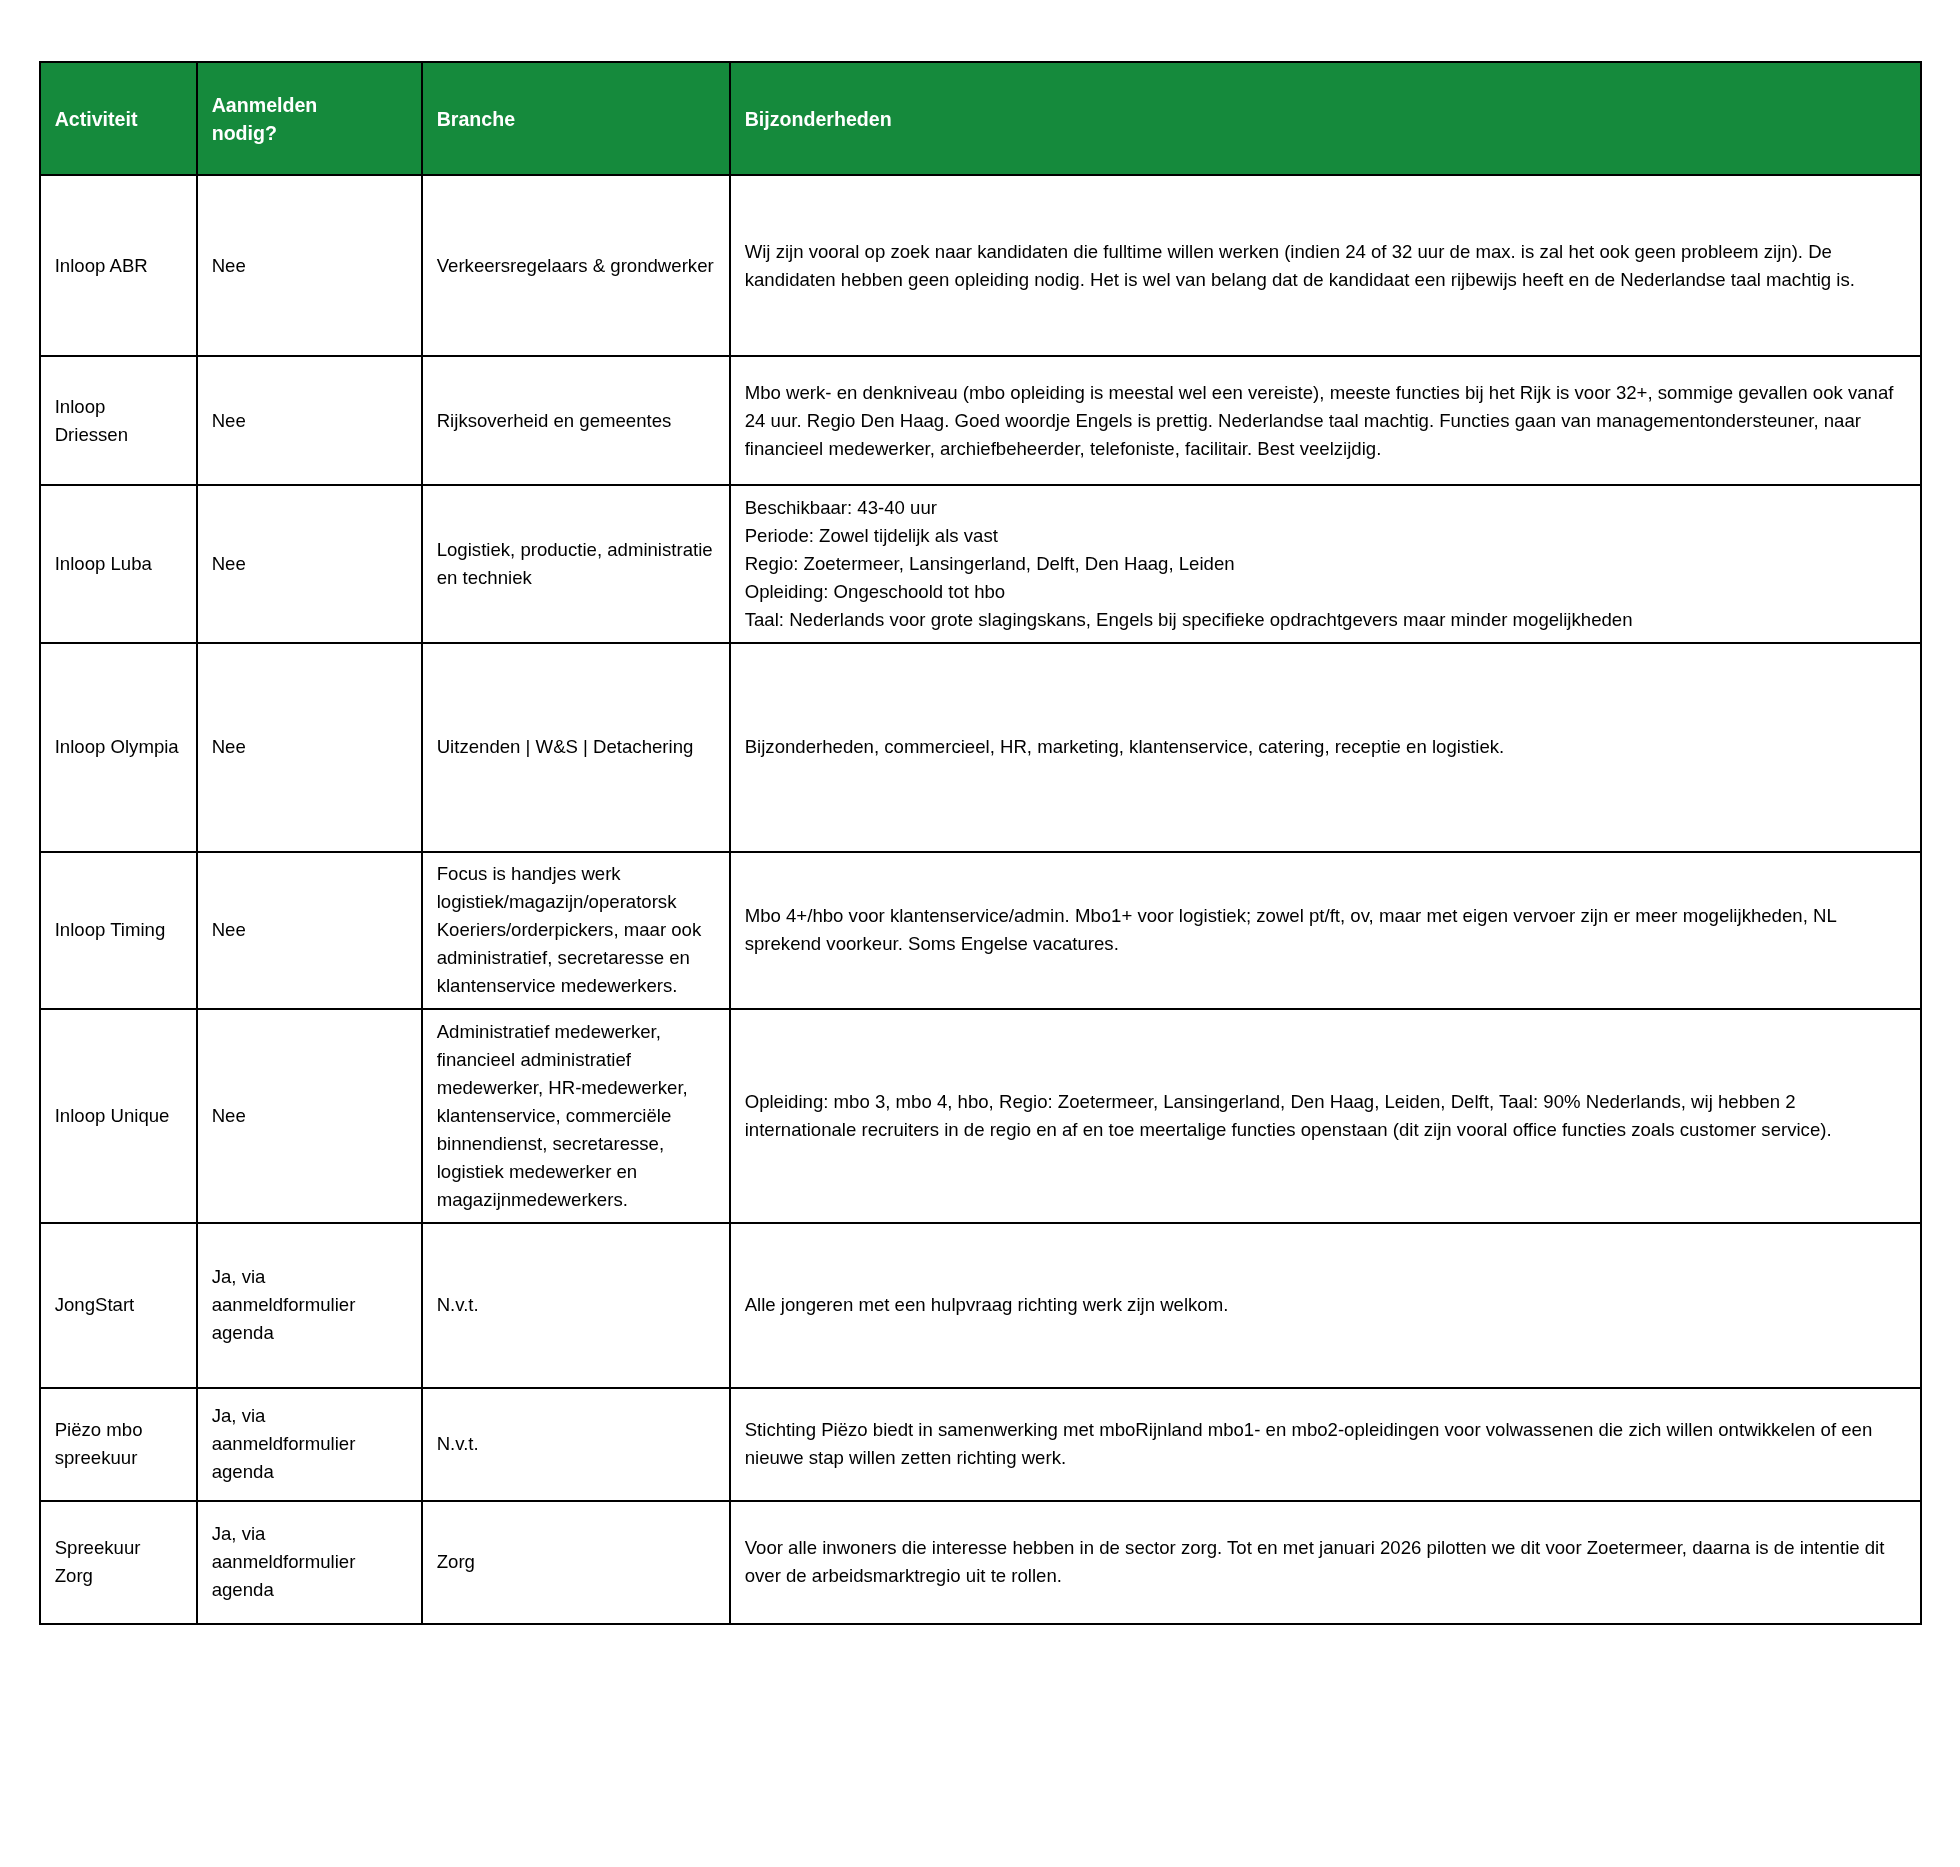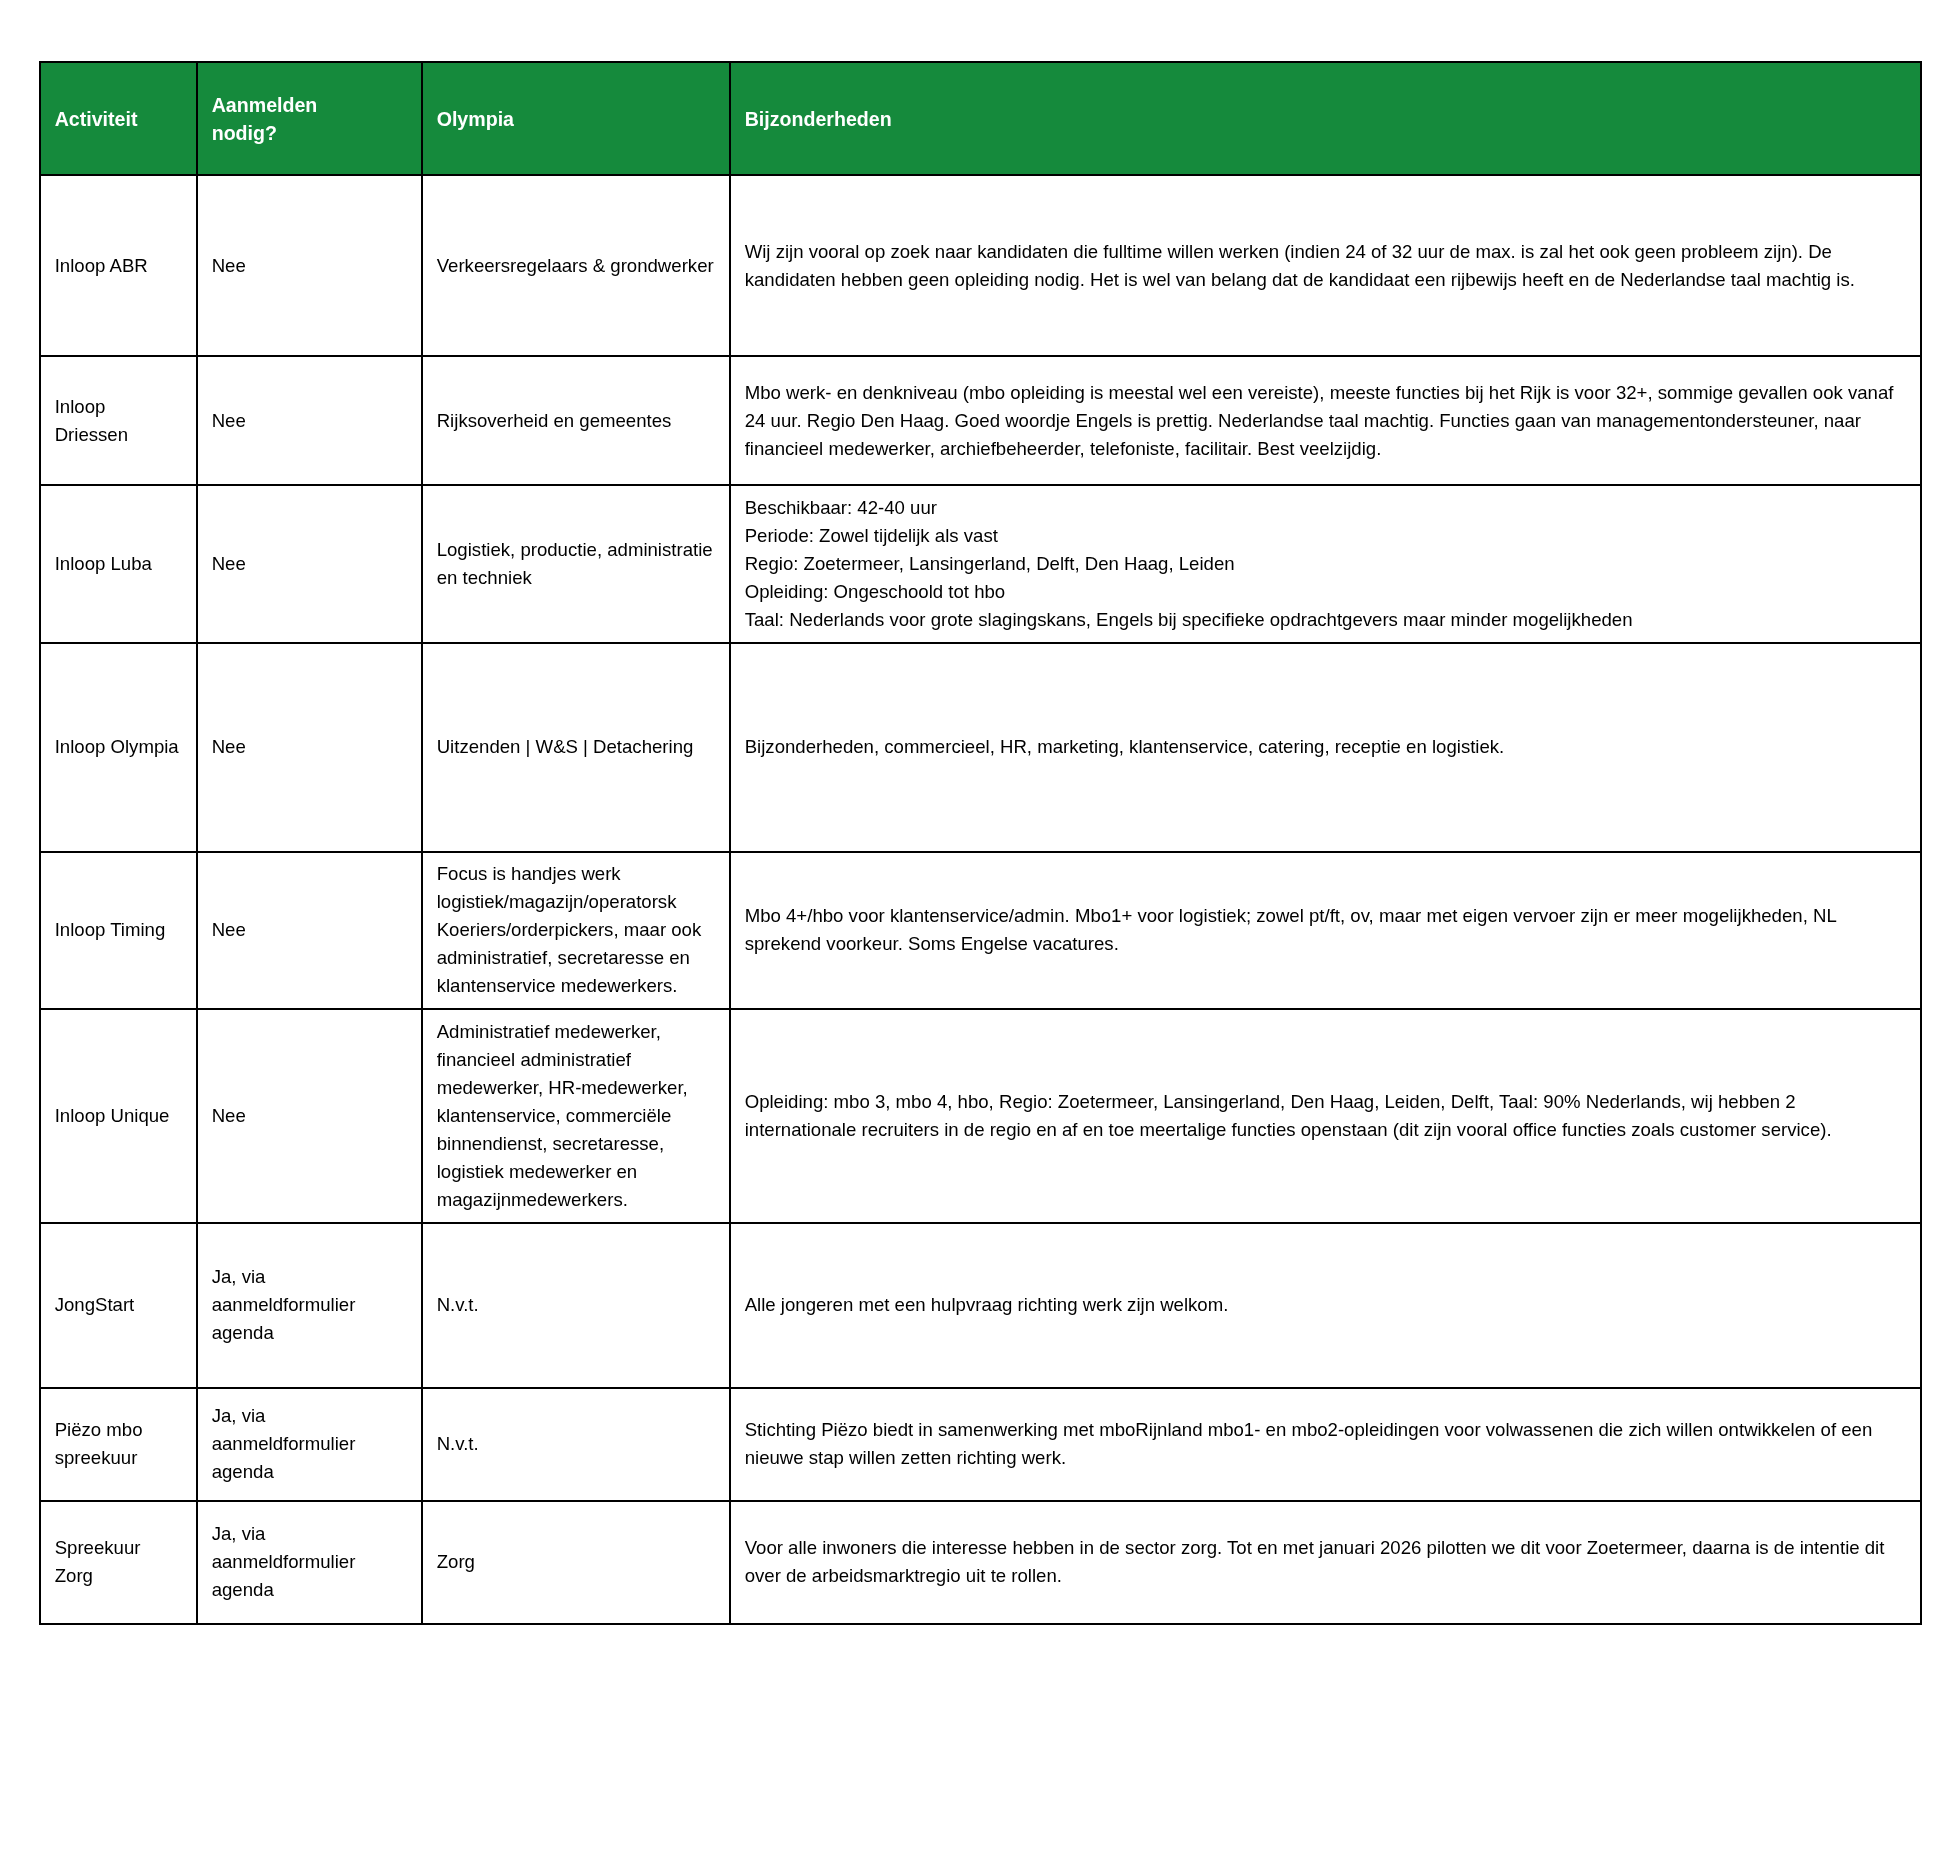"Olympia" th { text: Olympia -> Branche }
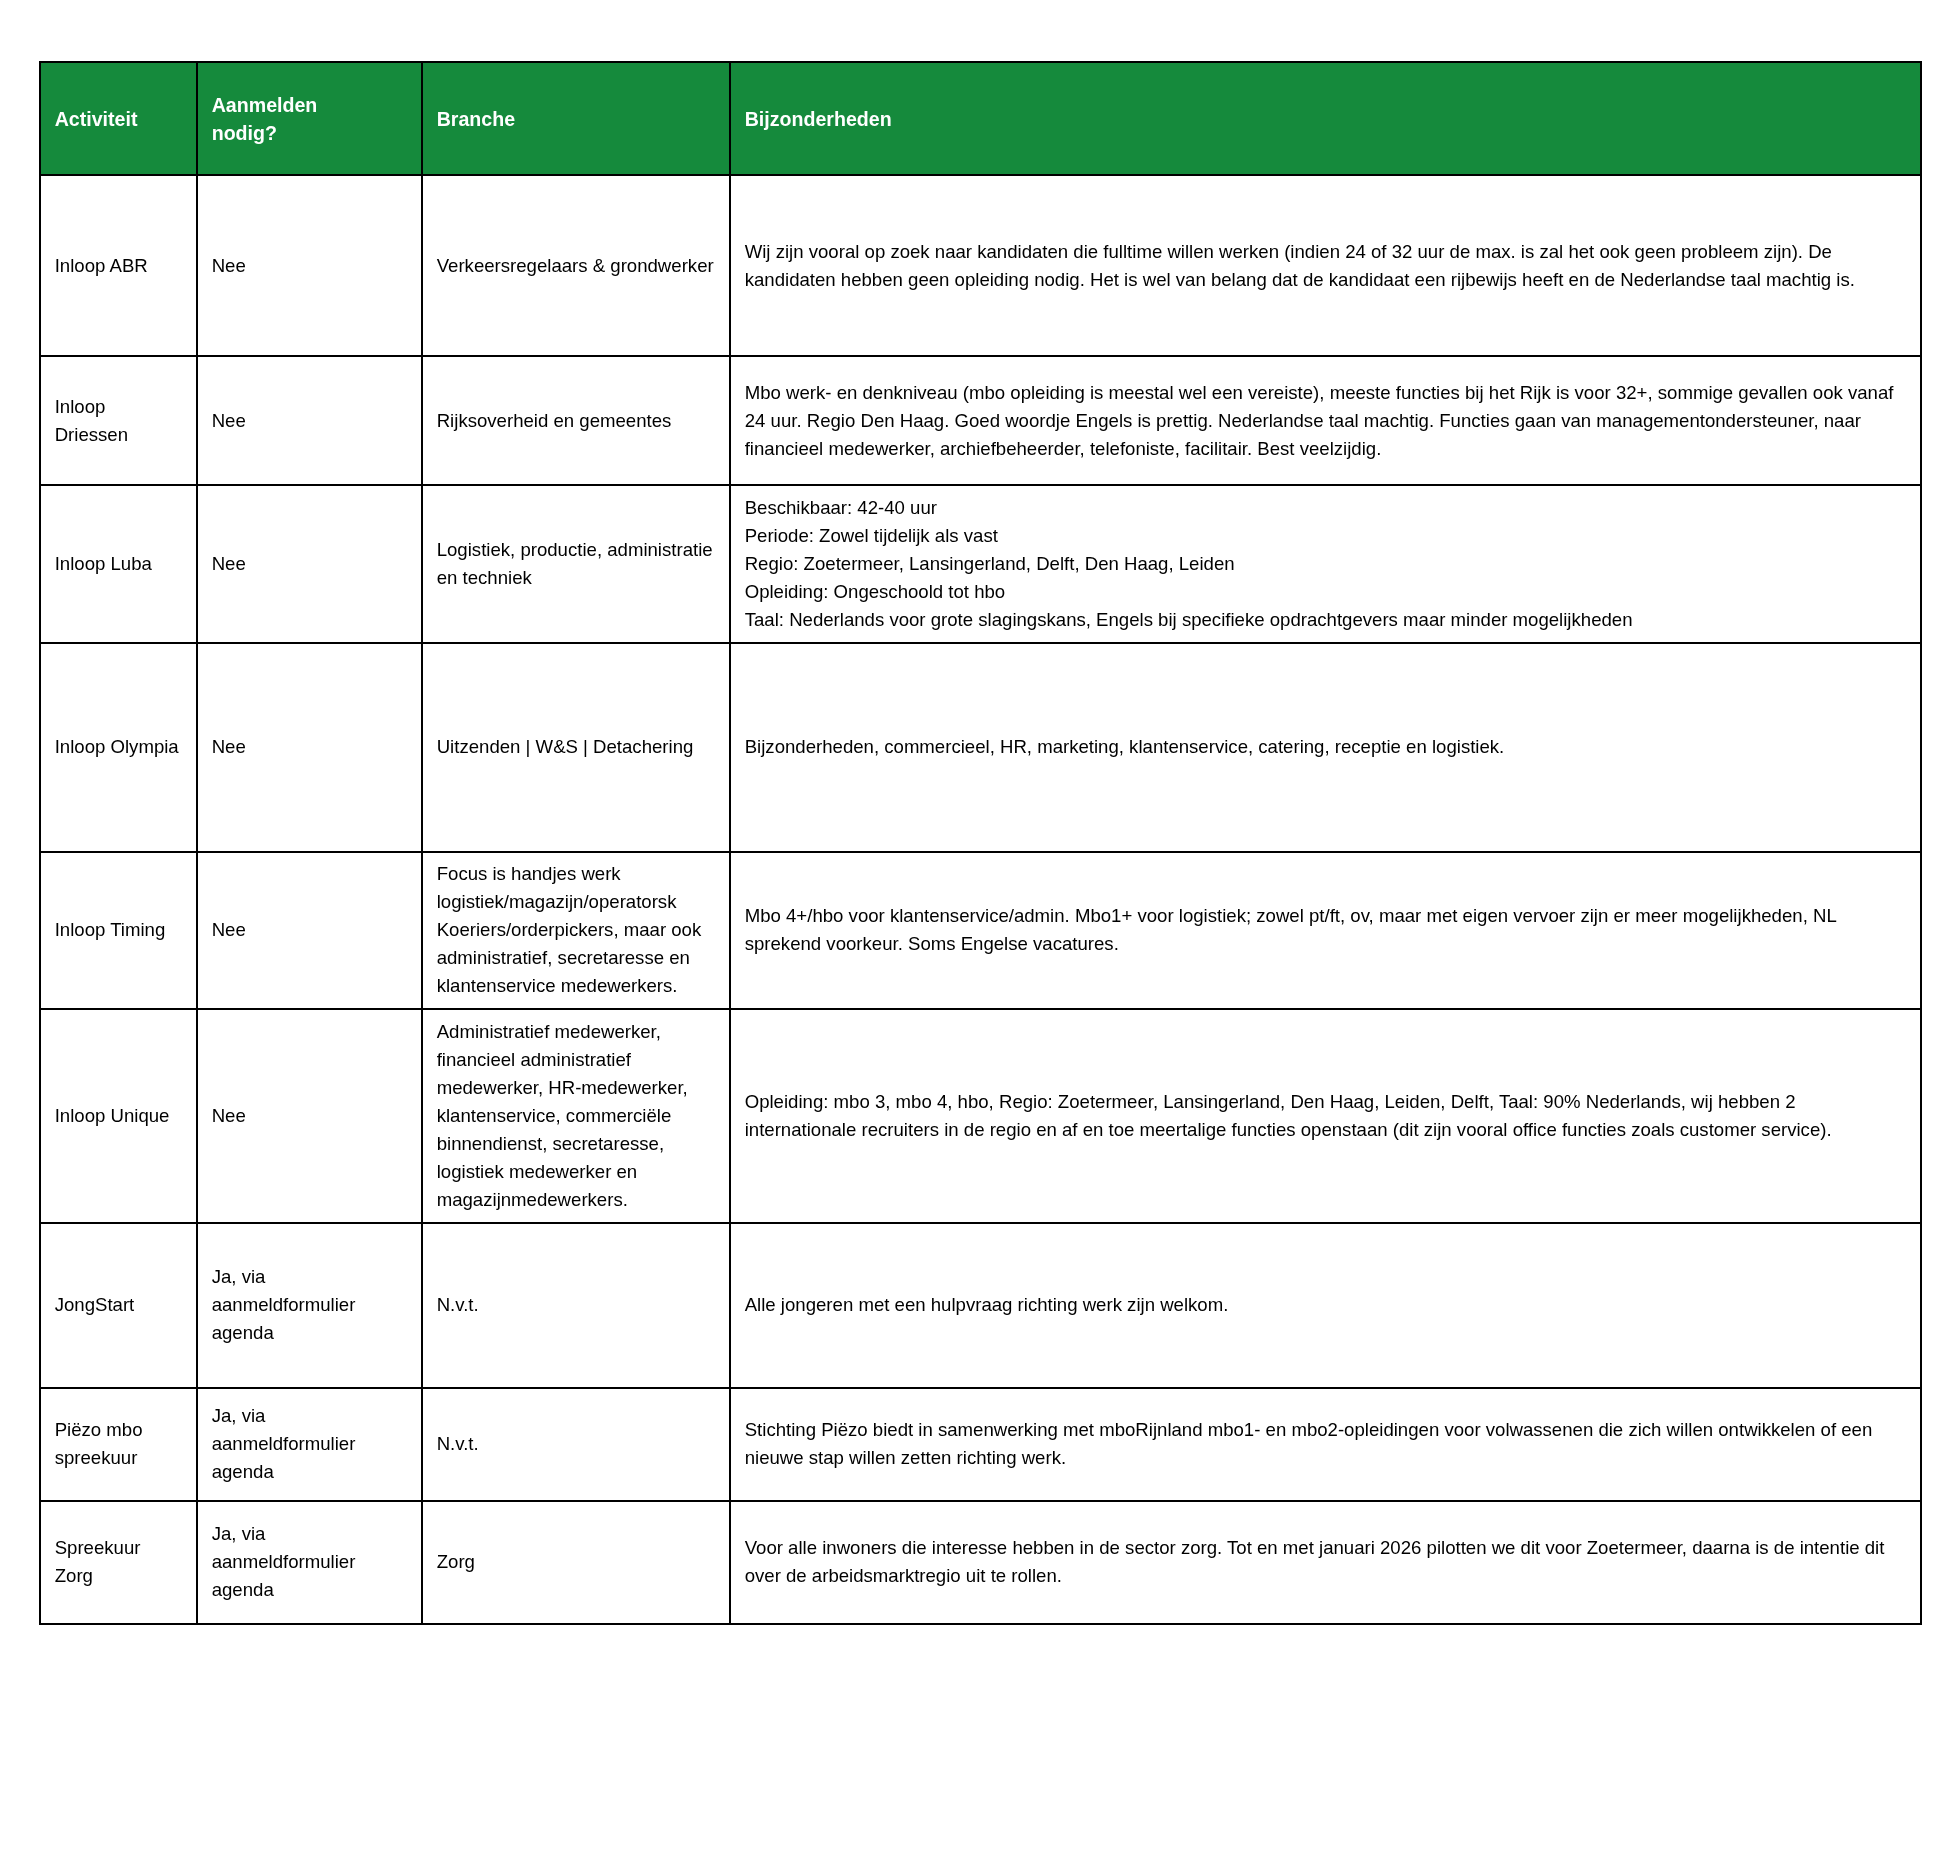"Beschikbaar: 42-40 uur" td { text: 42-40 -> 43-40 }
